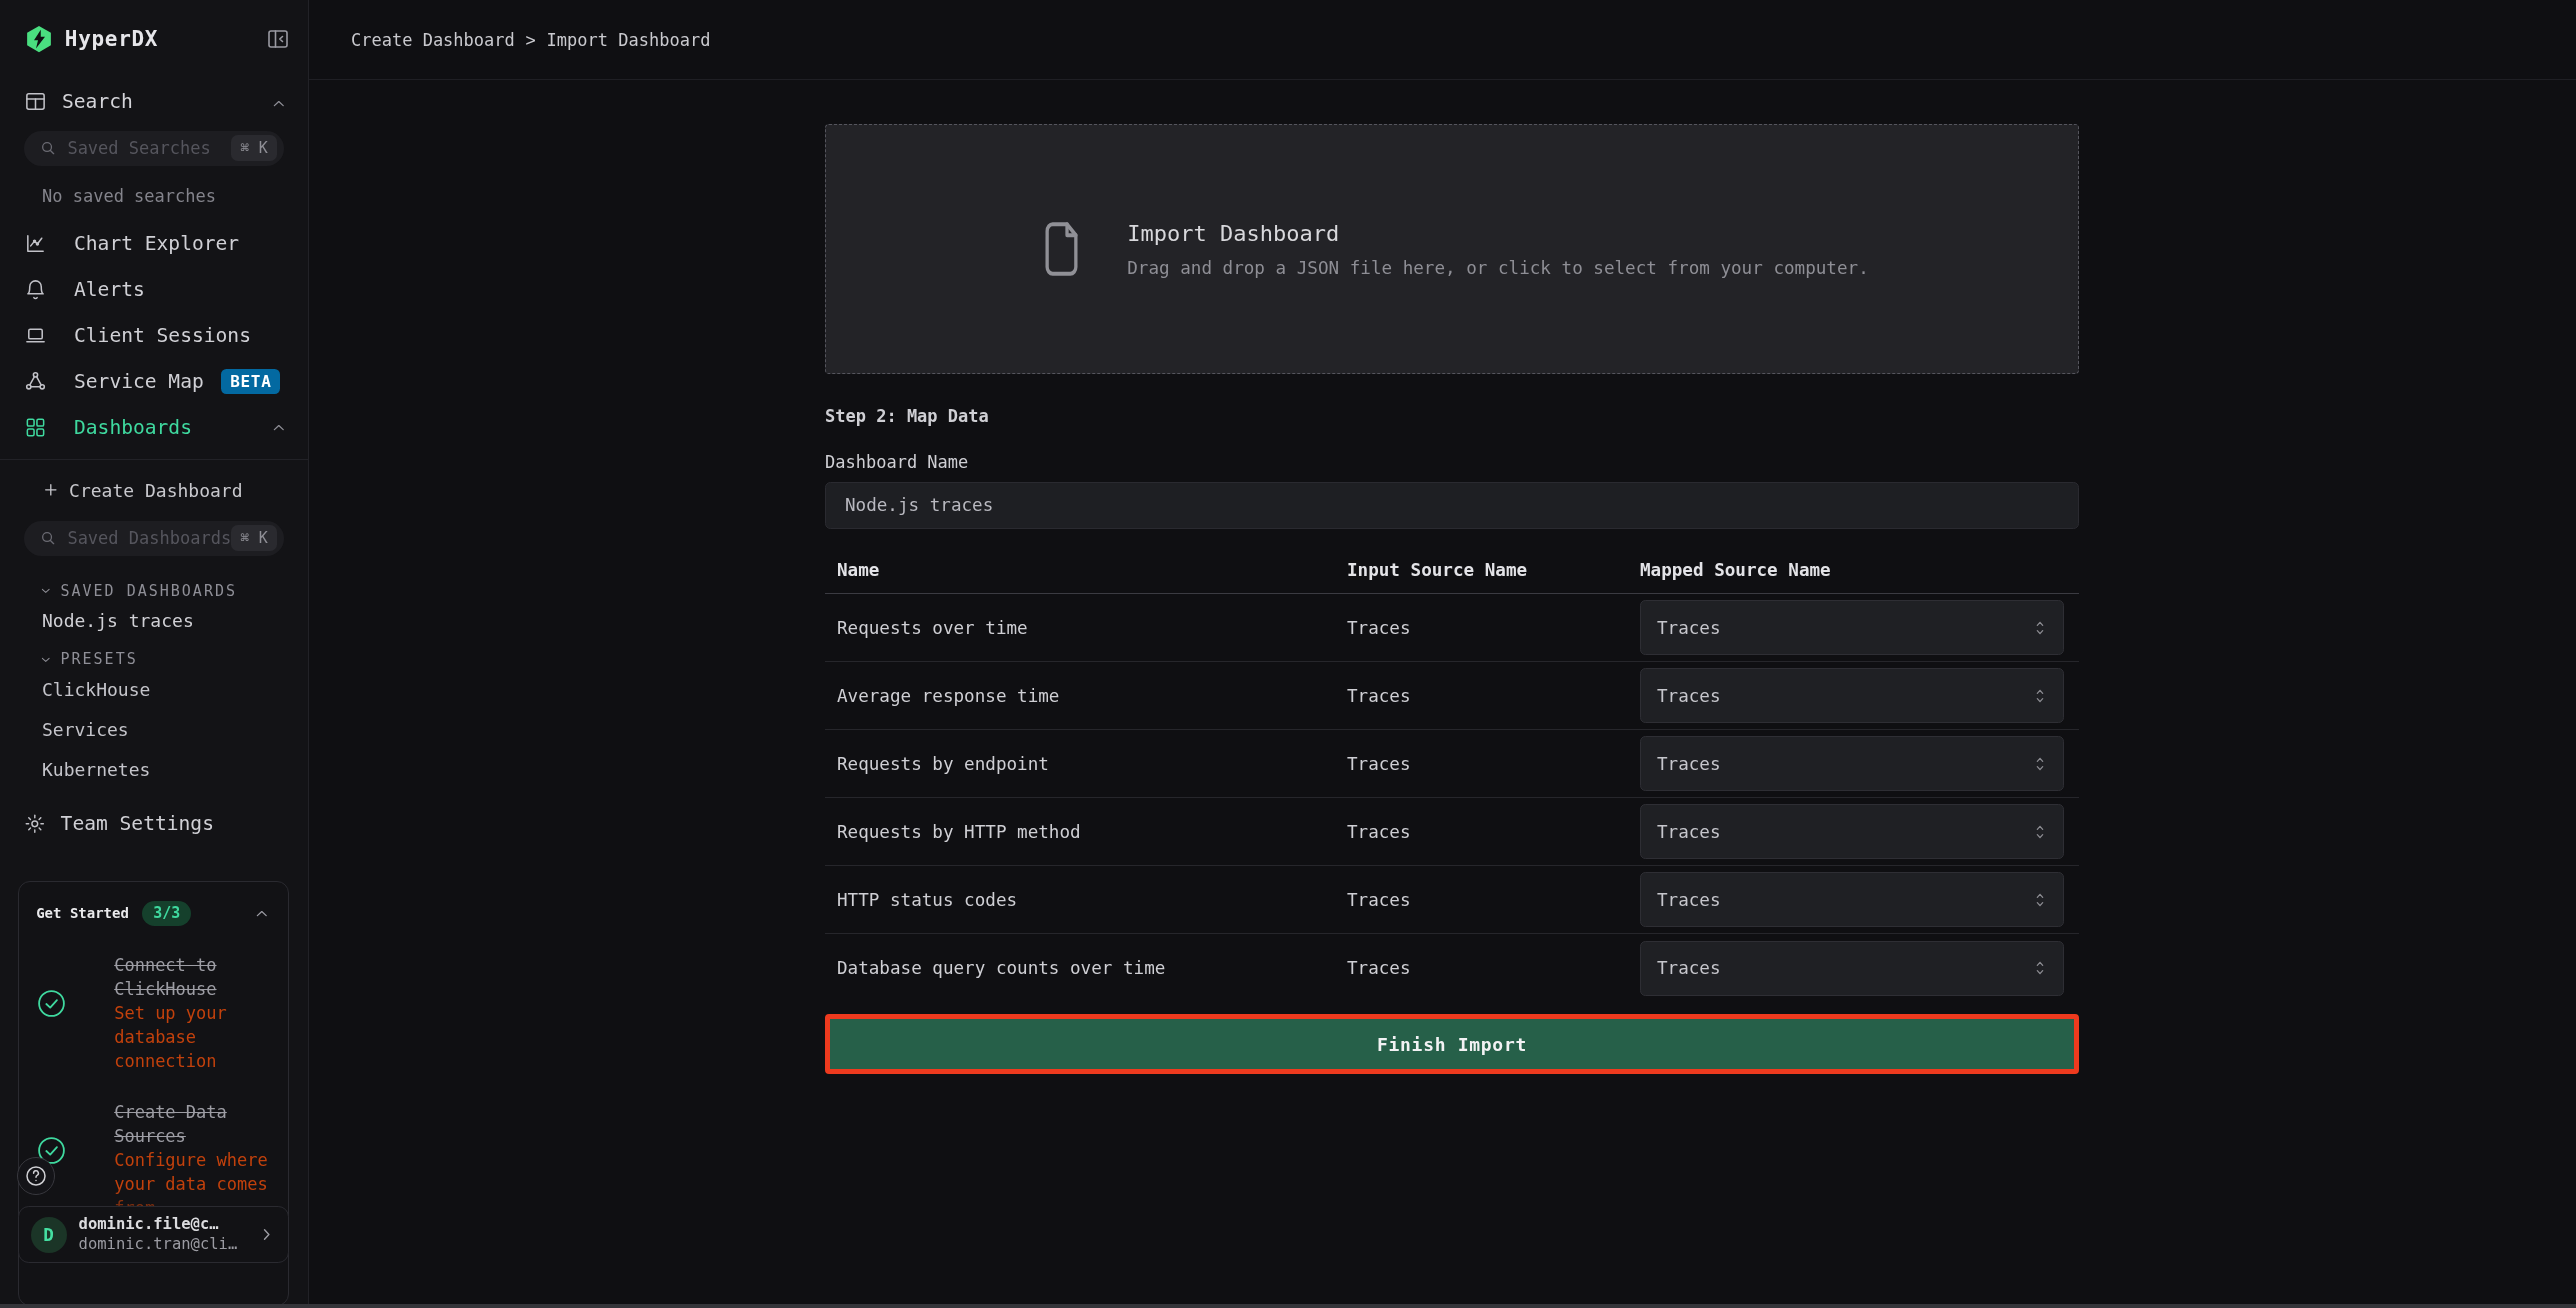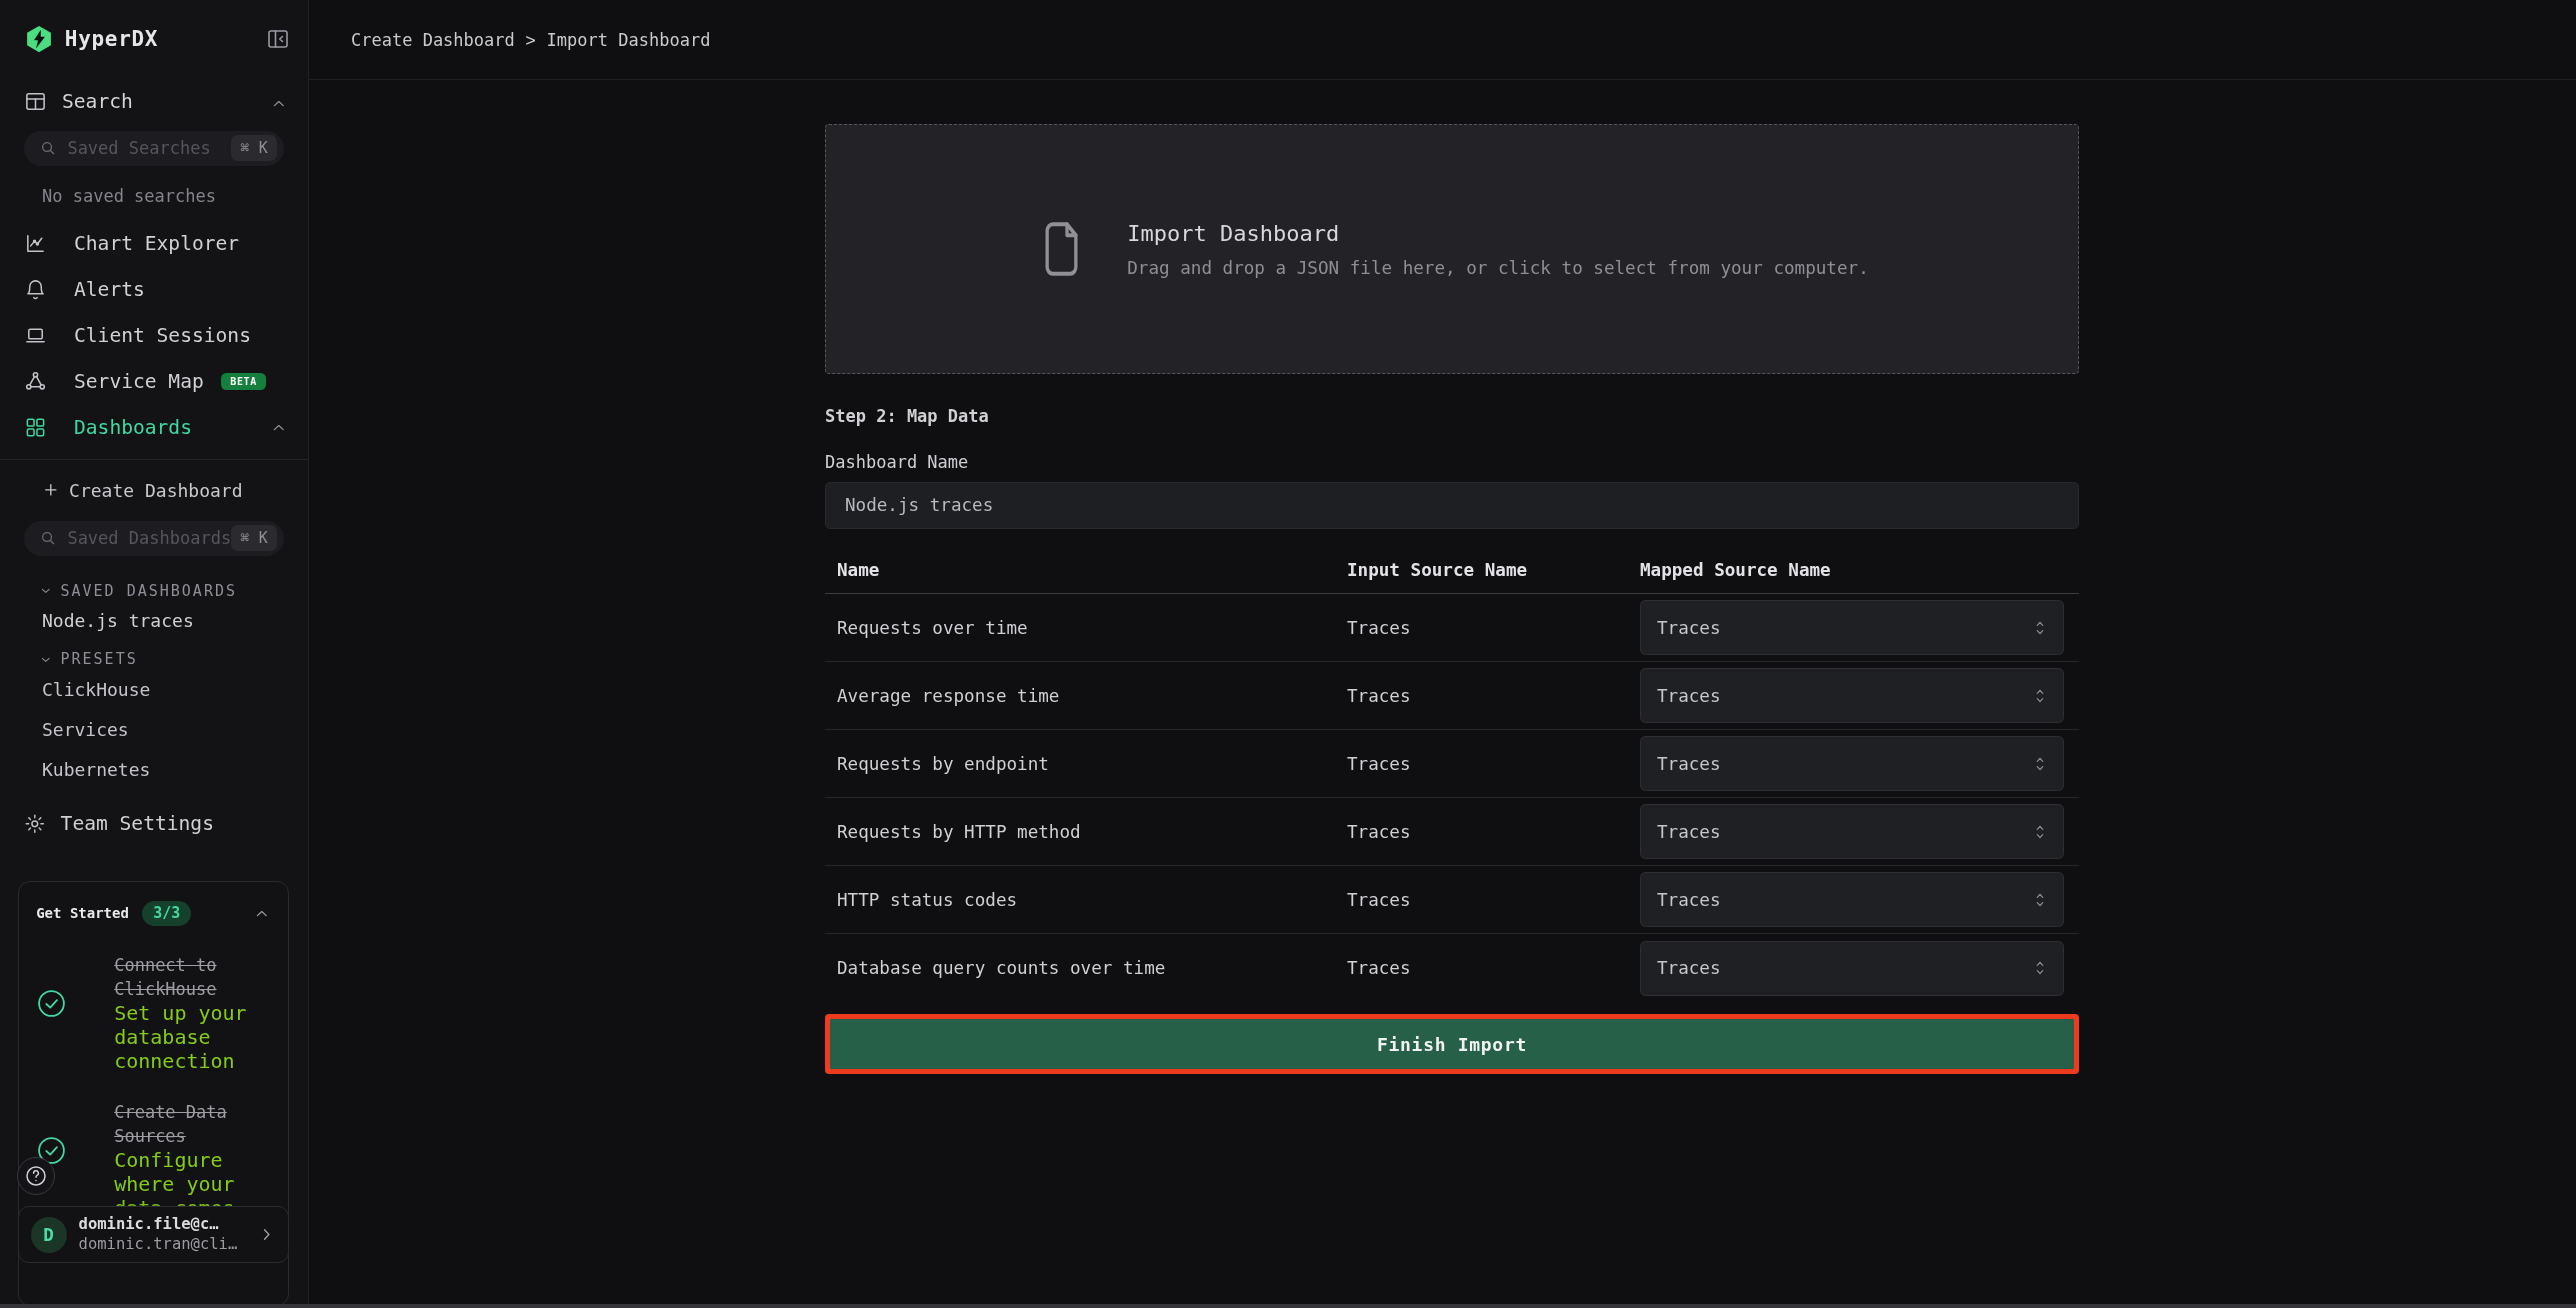"BETA" .beta-badge { background: #15803d -> #0369a1; font-size: 10px -> 16px }
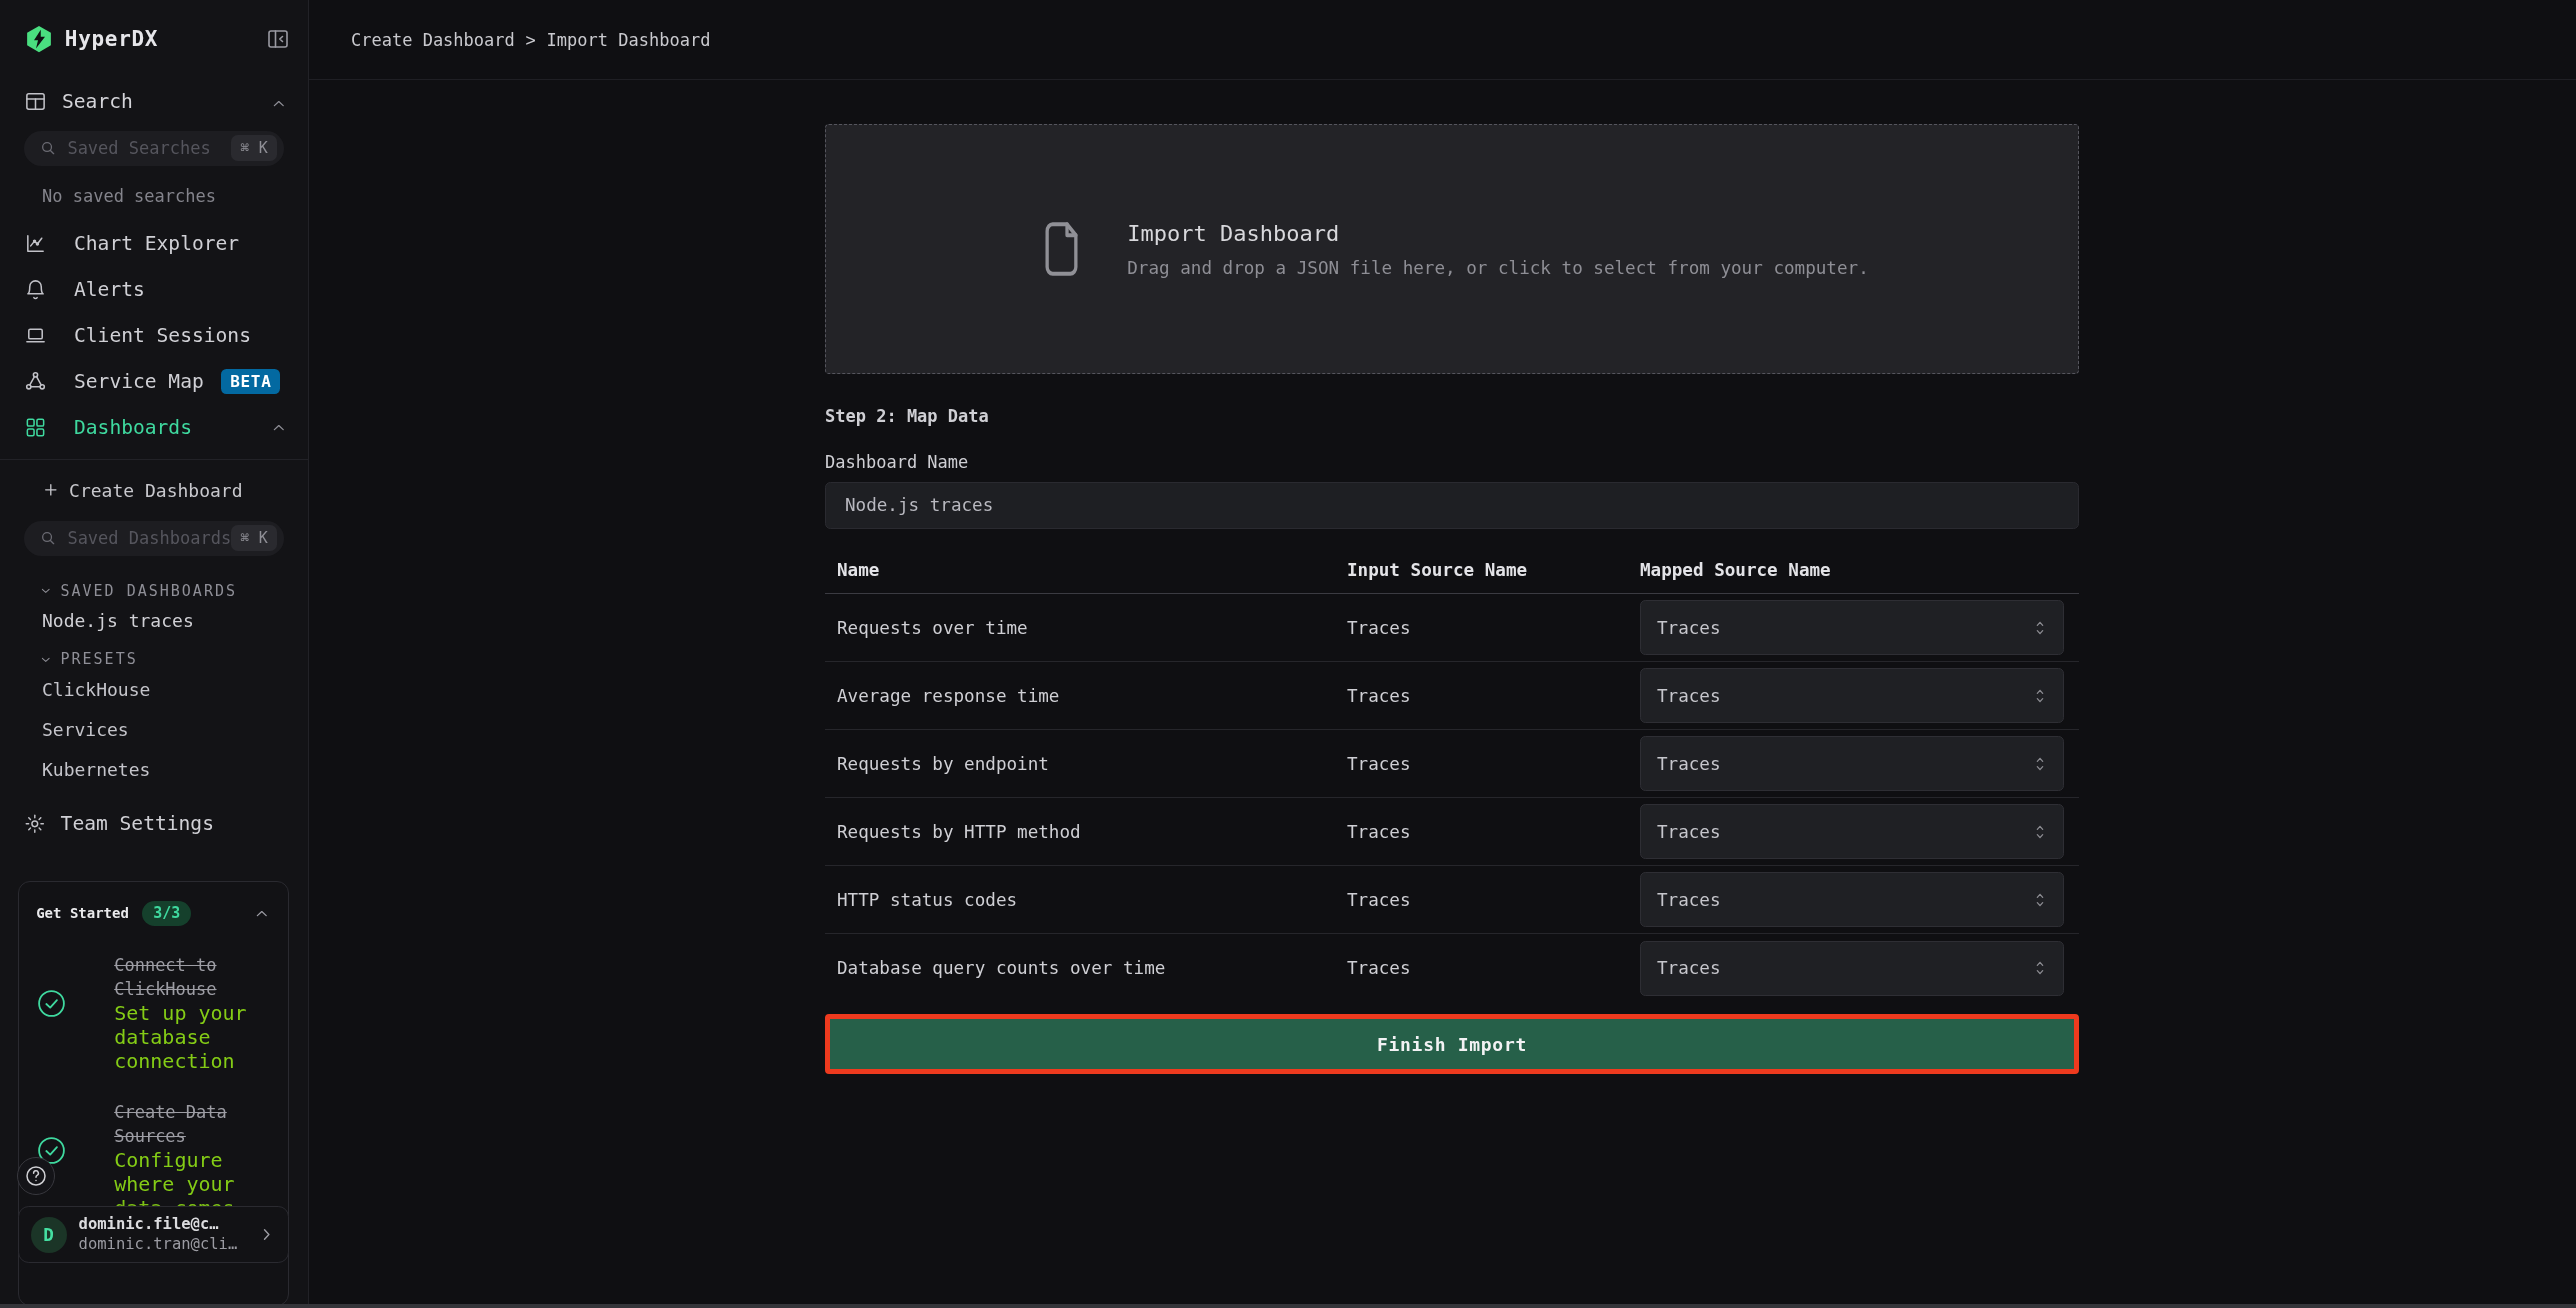"Set up your database connection" .gs-item-desc { color: #84cc16 -> #c2410c; font-size: 20px -> 17px }
